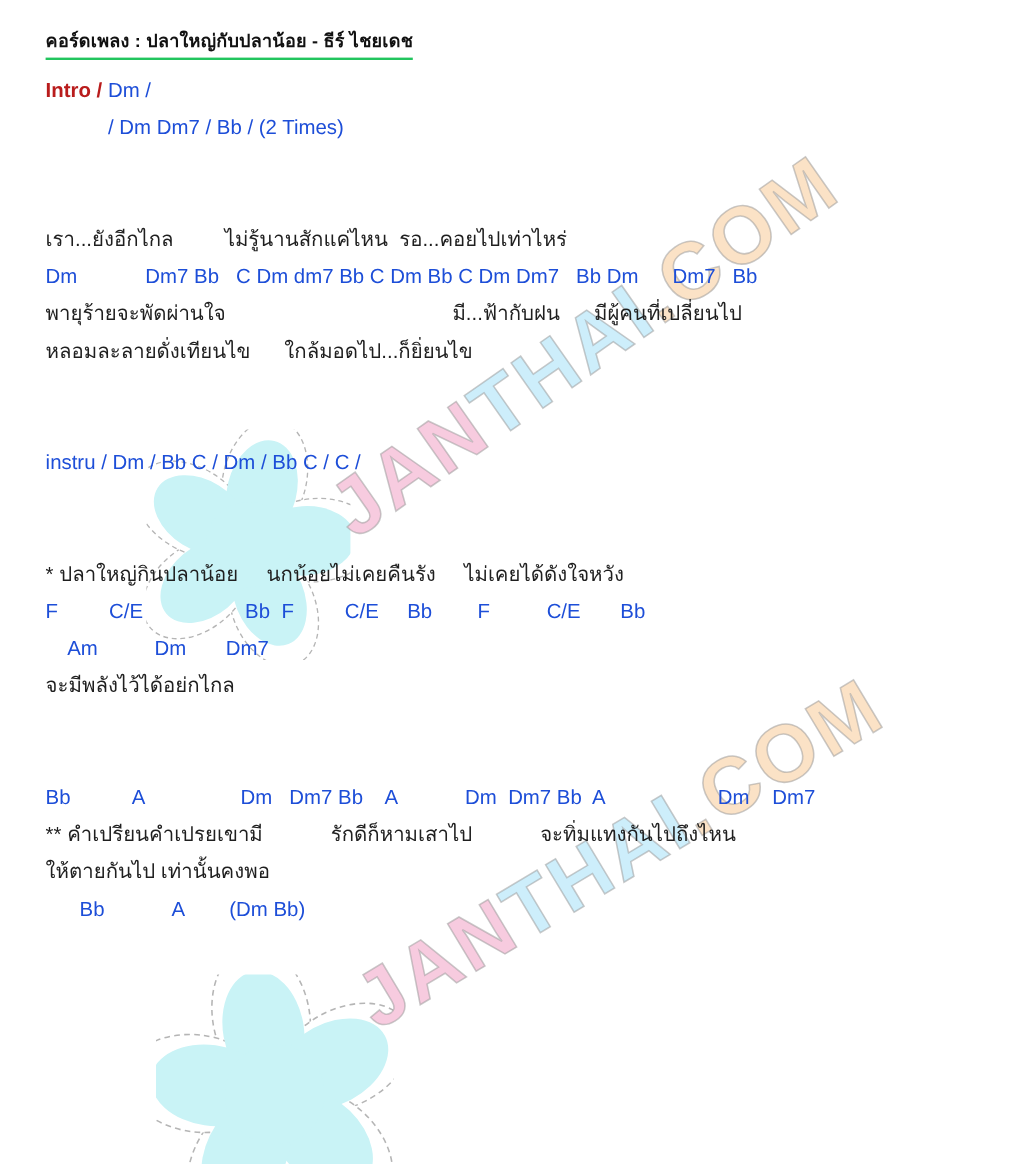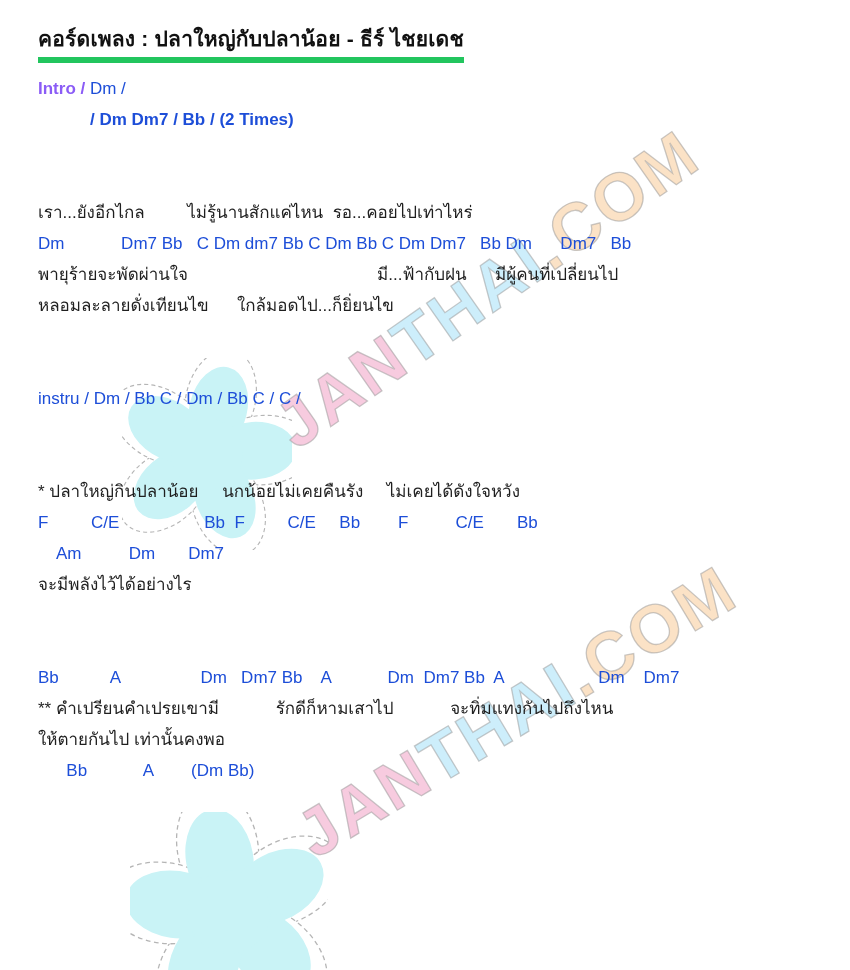"คอร์ดเพลง : ปลาใหญ่กับปลาน้อย - ธีร์" .song-title { border-bottom: 6px solid #22c55e -> 2px solid #22c55e; font-size: 21px -> 15px }
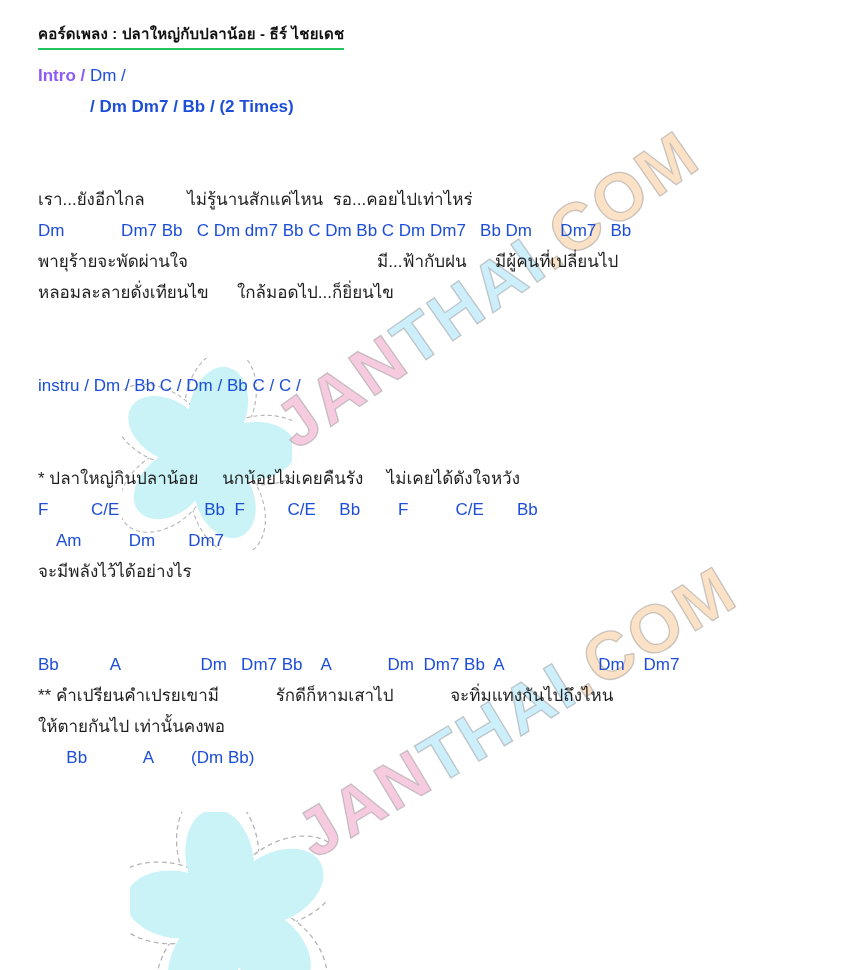"Intro /" .intro-label { color: #8b5cf6 -> #b91c1c }
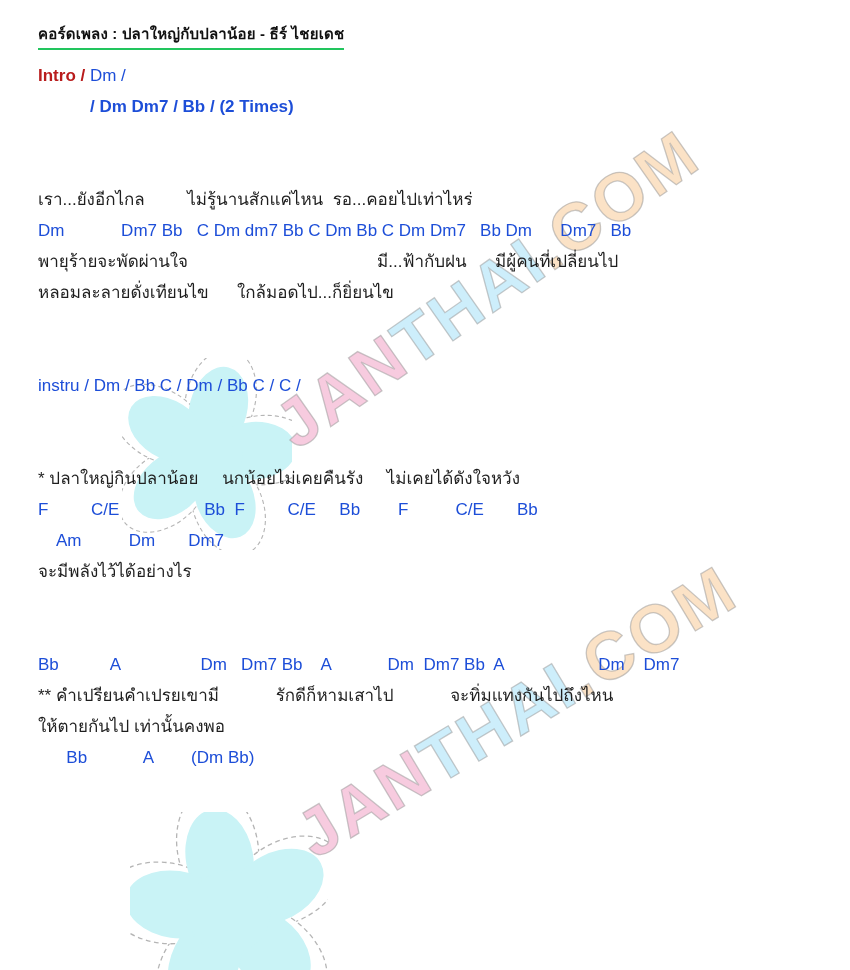"/ Dm Dm7 / Bb" .indent { font-weight: bold -> none }
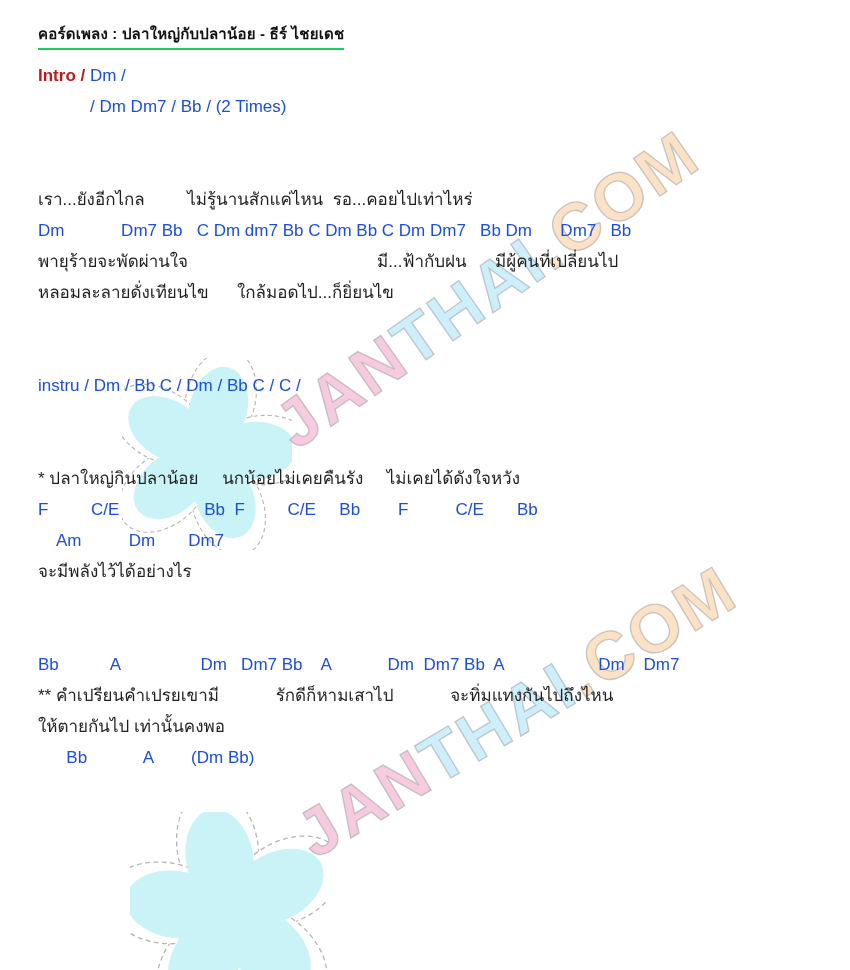"จะมีพลังไว้ได้อย่างไร" div.line { text: จะมีพลังไว้ได้อย่างไร -> จะมีพลังไว้ได้อย่กไกล }
